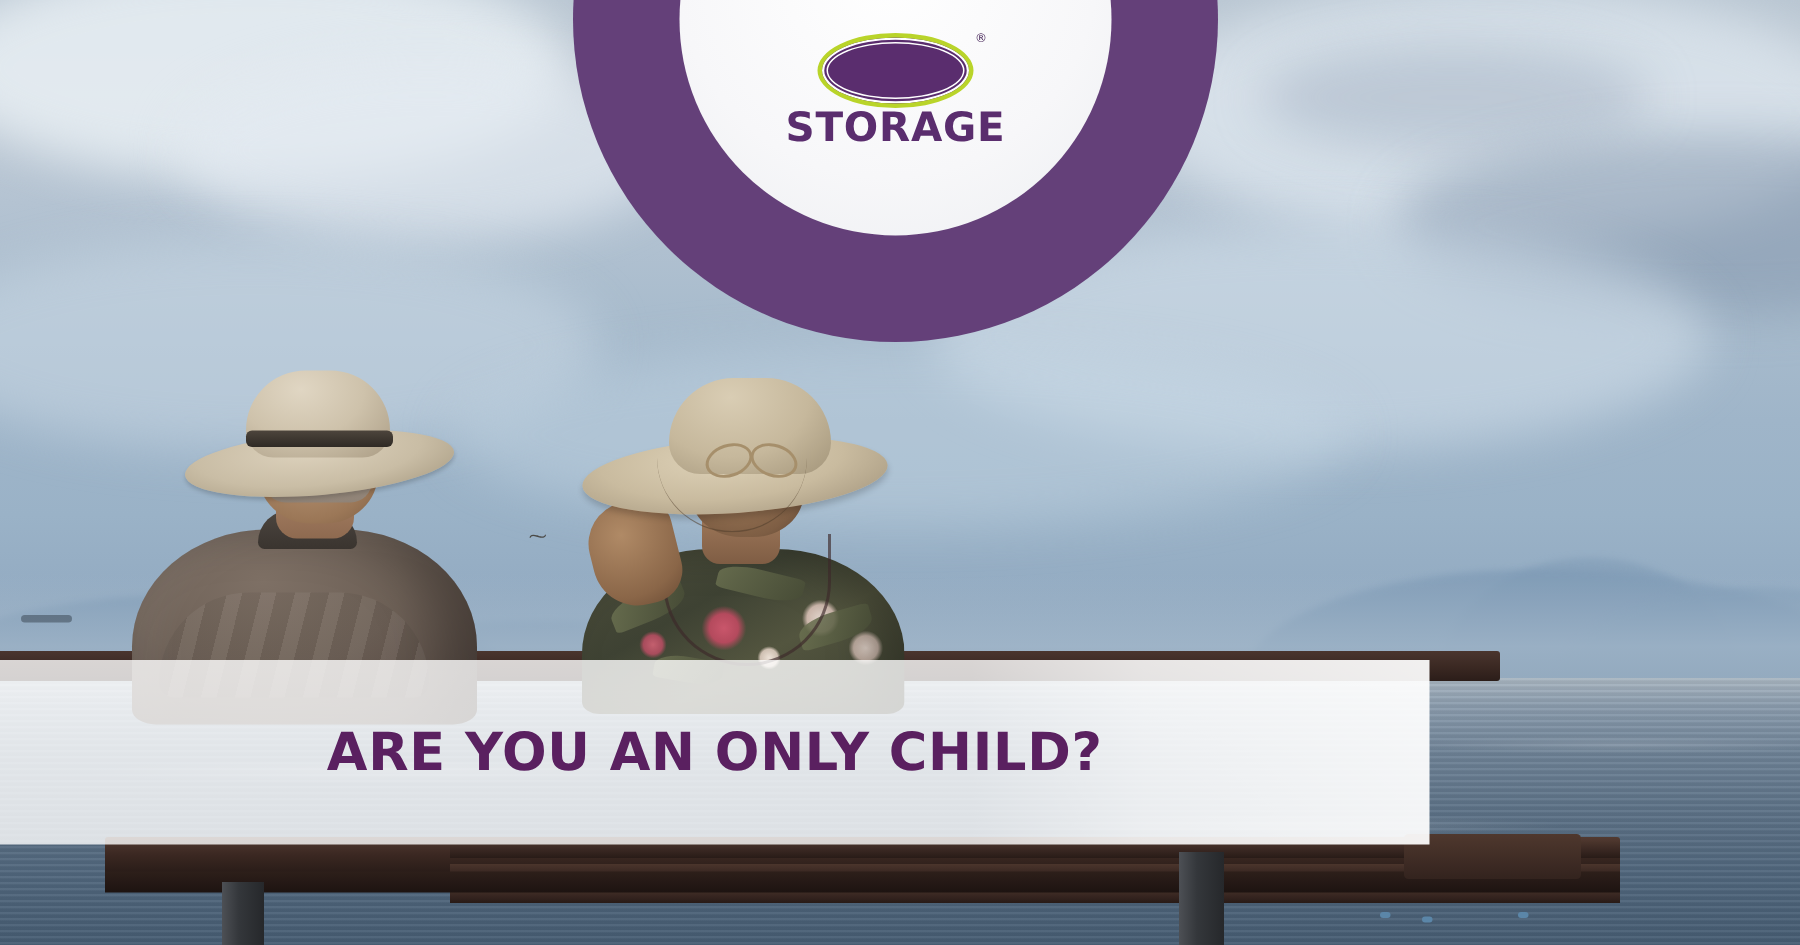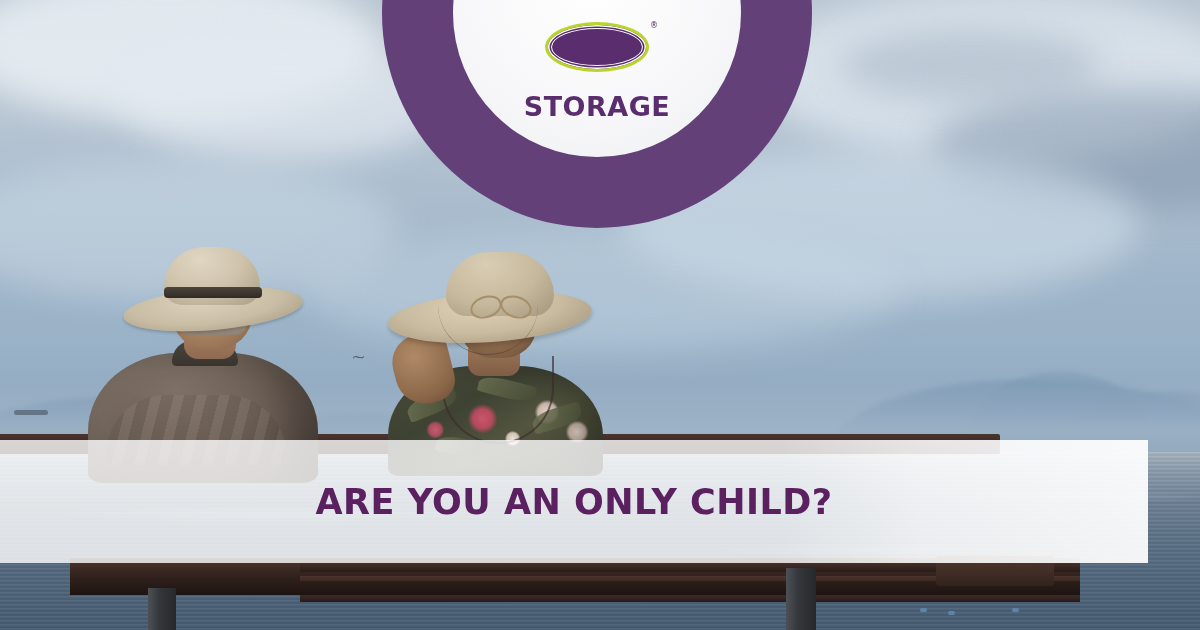"STORAGE" .logo-word { margin-top: 21px -> 0 }
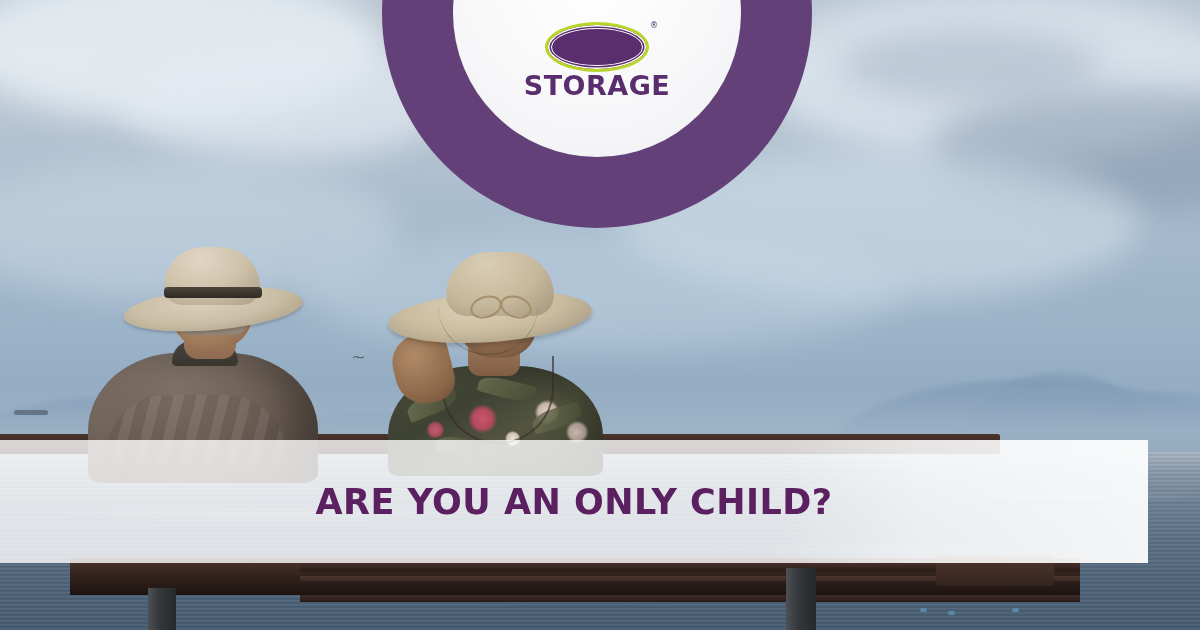"ARE YOU AN ONLY CHILD?" .banner { width: 1148px -> 953px }
